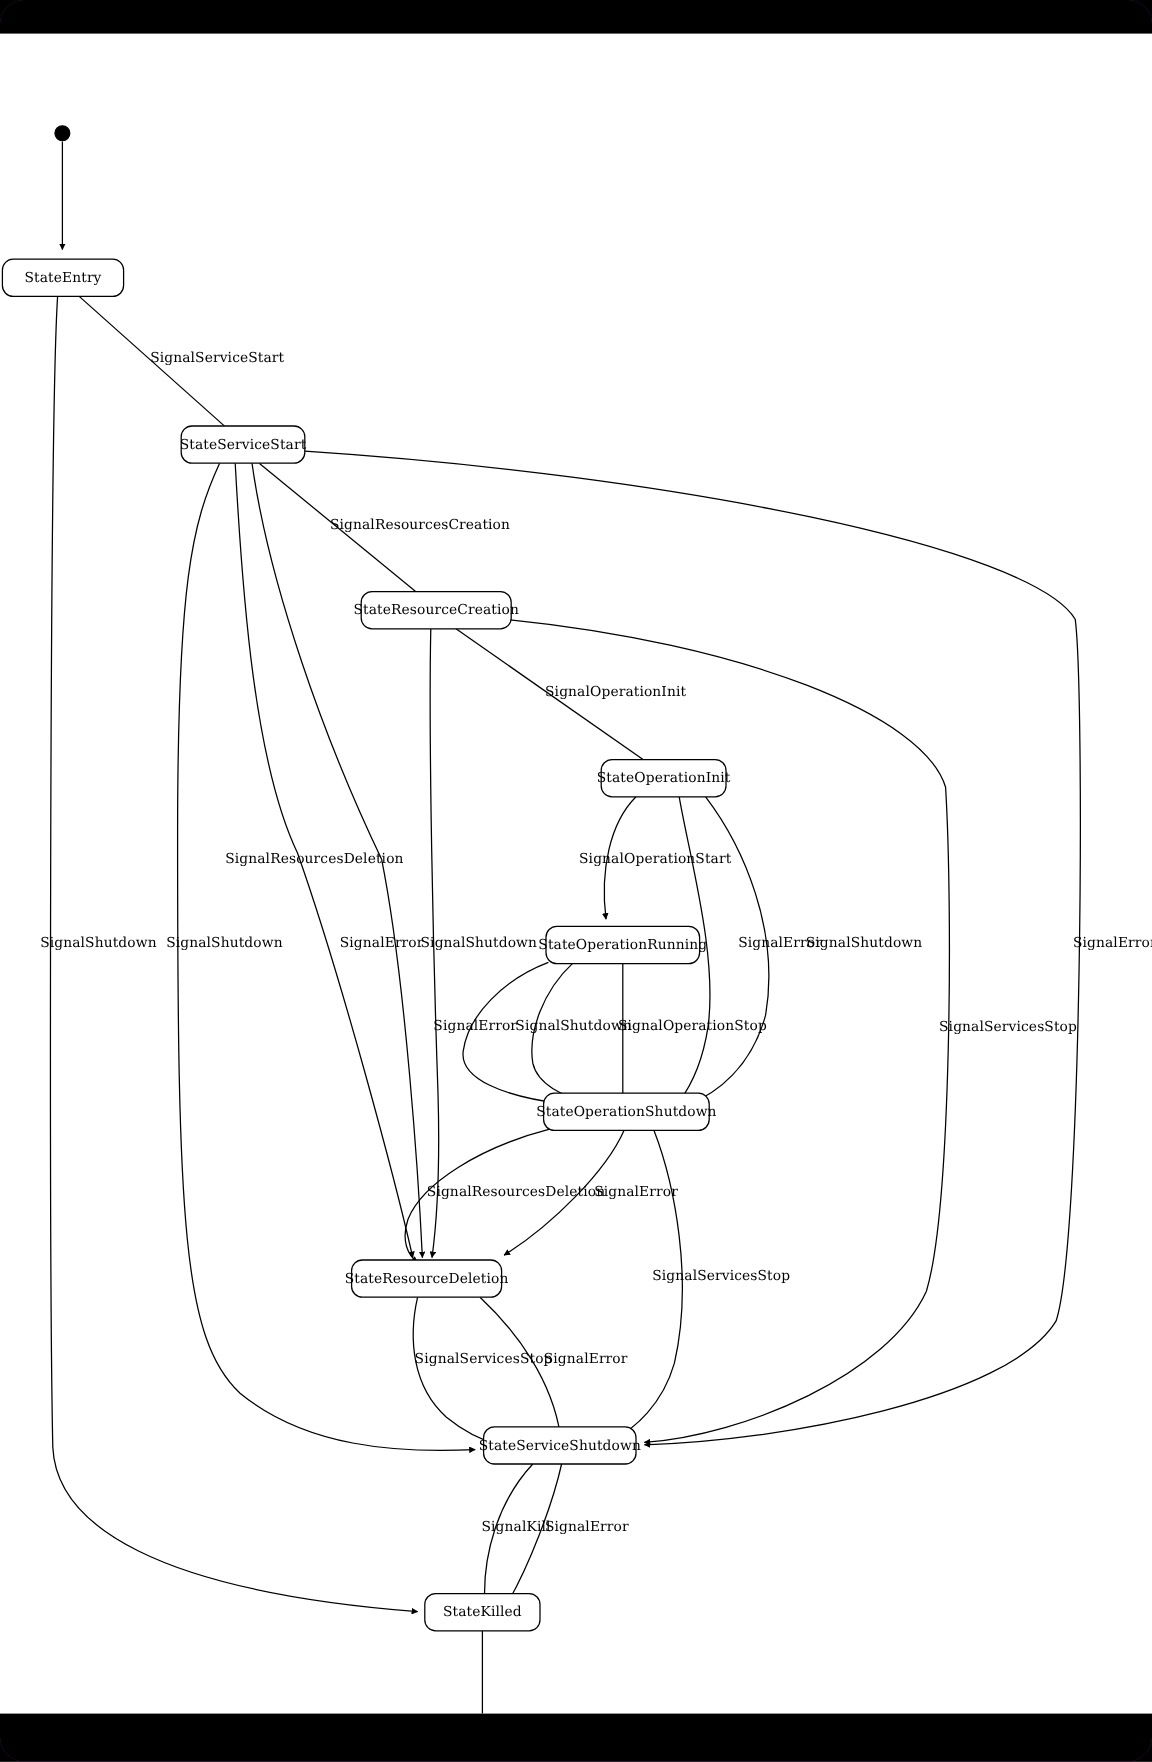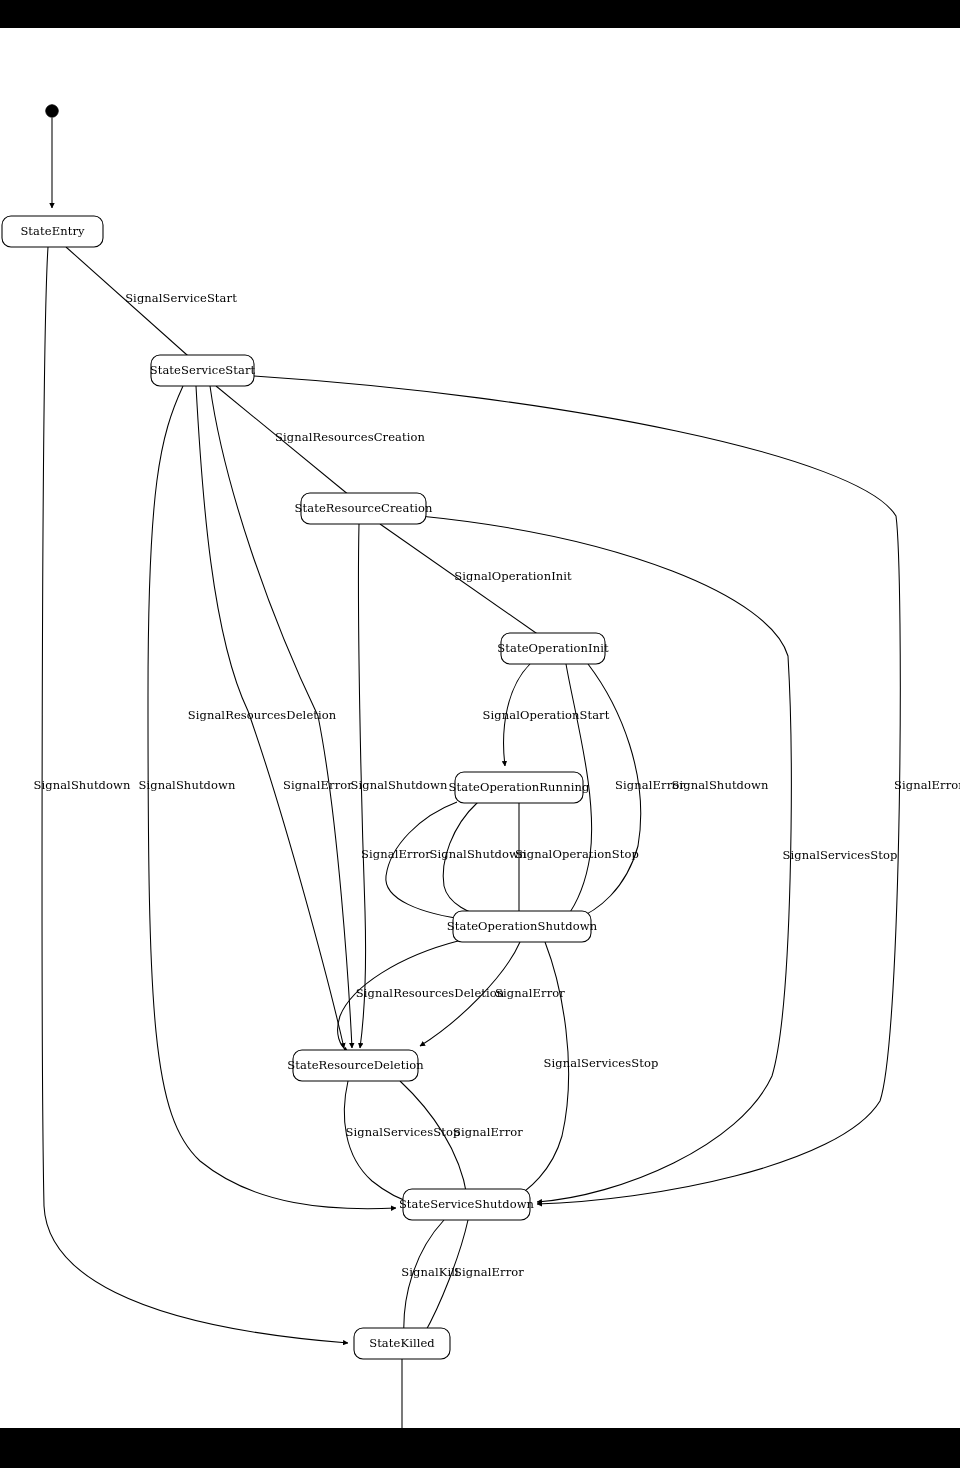"StateEntry" #canvas { border-radius: none -> 20px }
